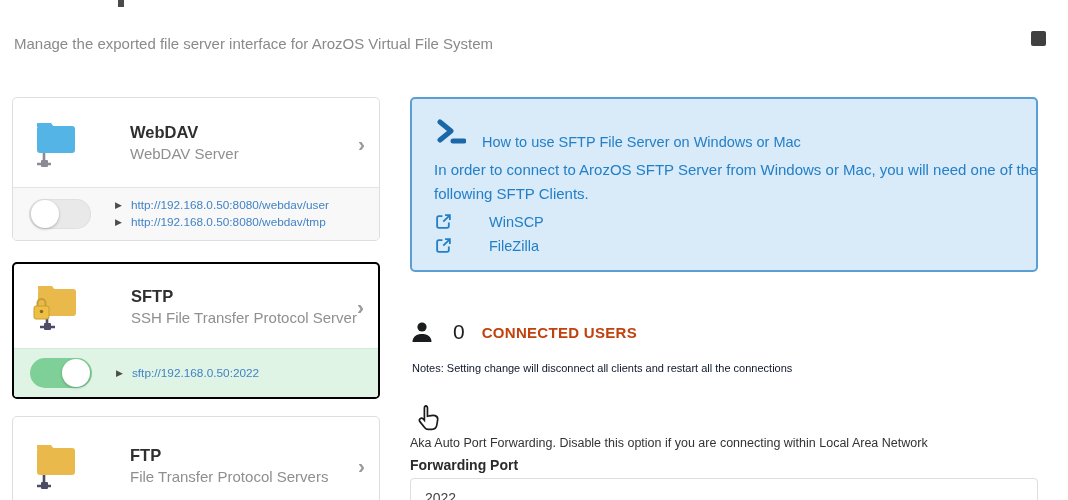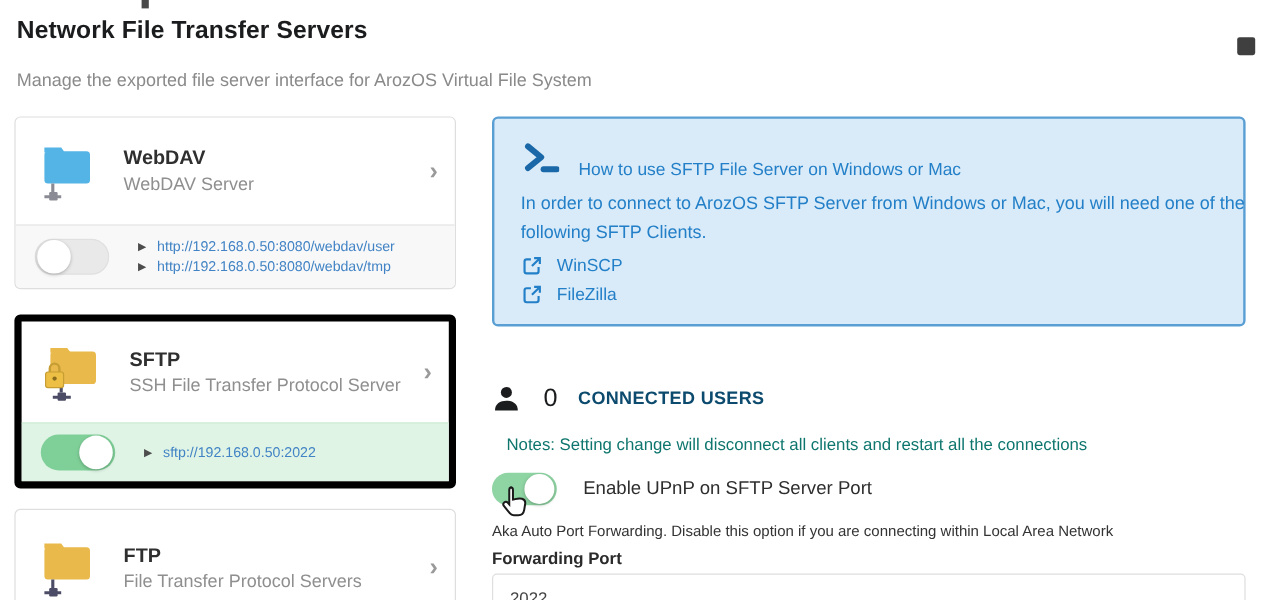"Network File Transfer Servers" div.page-title { html: <div>Network File Transfer Servers</div> -> none }
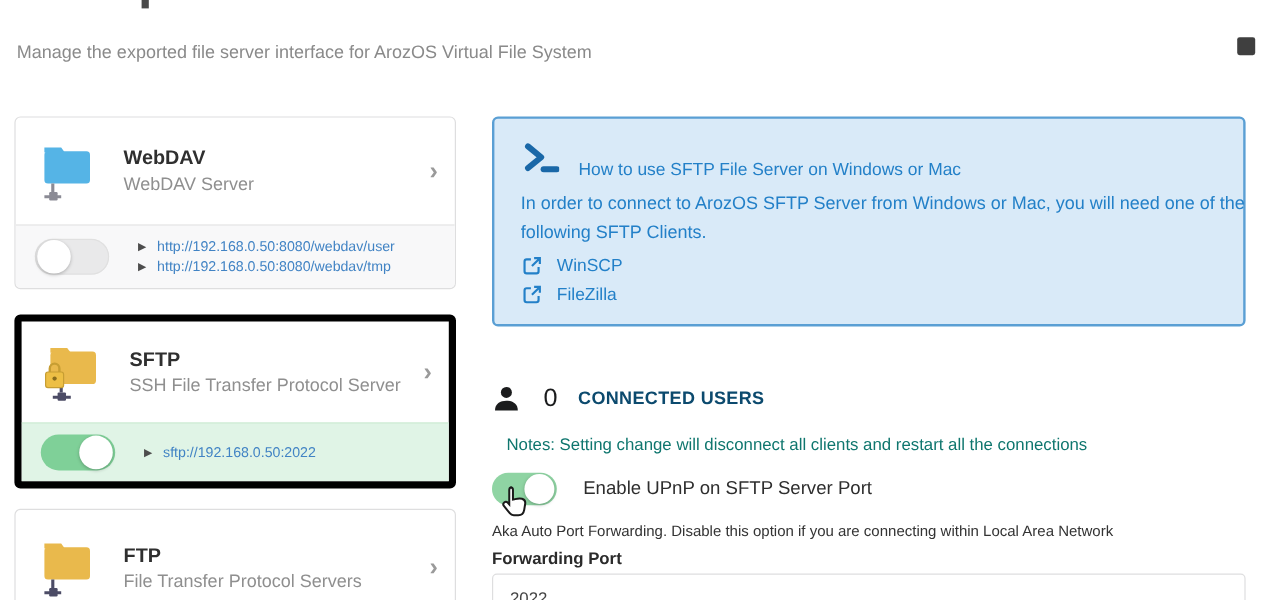"WebDAV" .card-main { gap: none -> 27px }
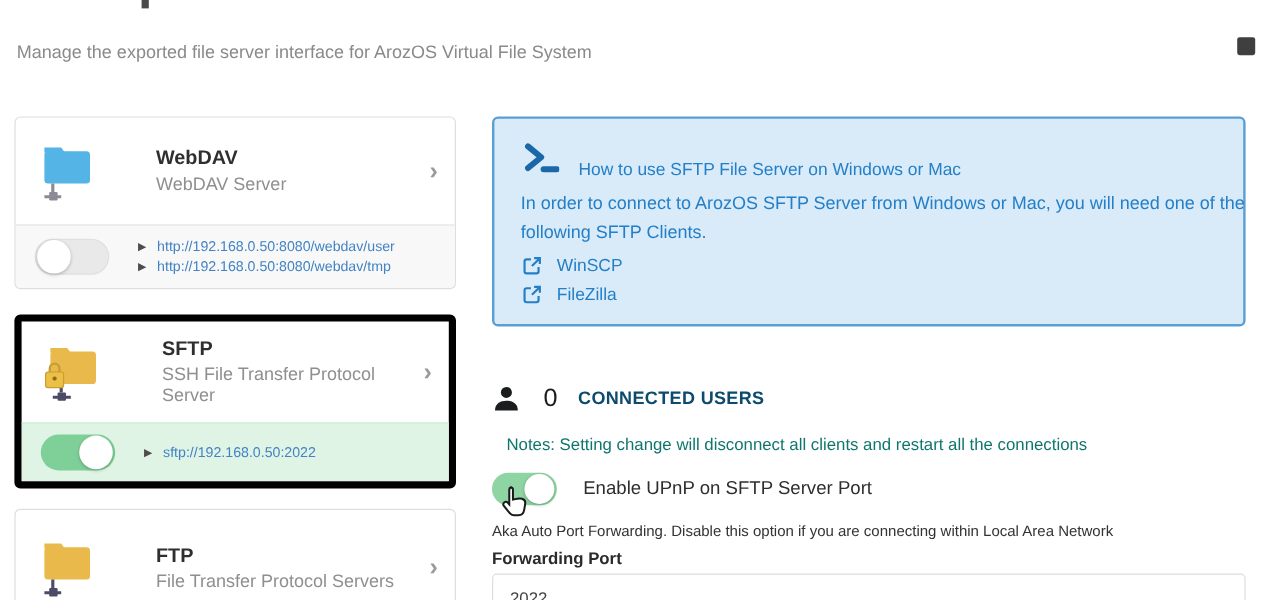"WinSCP" .client-link { margin-left: none -> 25px }
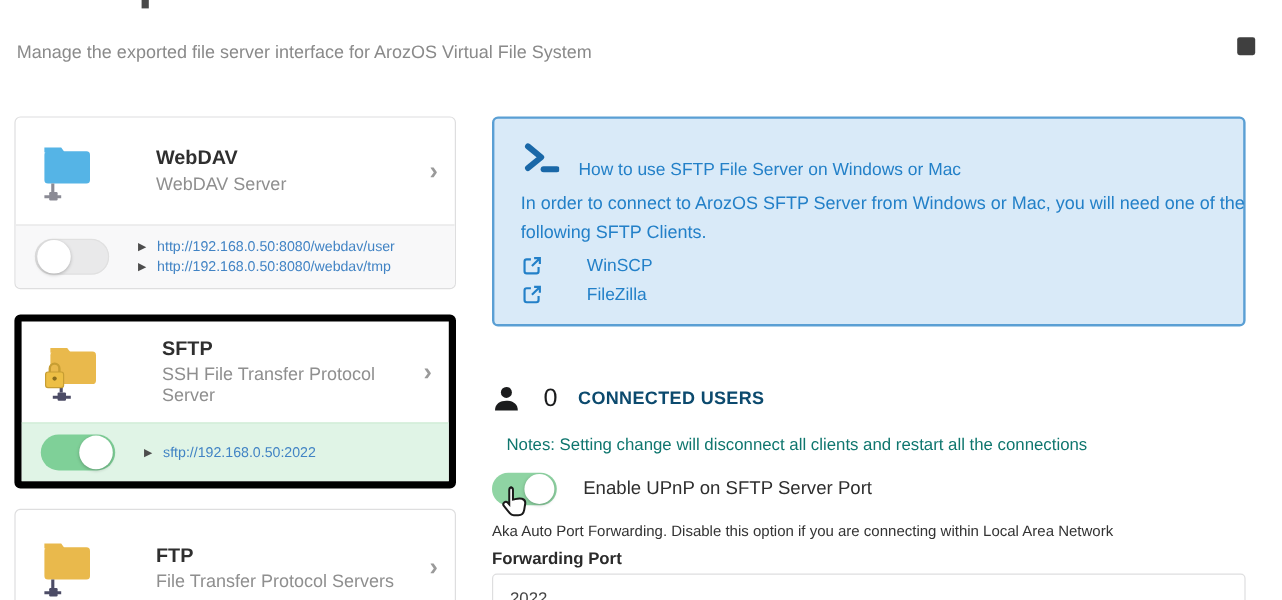"SFTP" .server-card.selected { border: 6px solid #000000 -> 2px solid #000000 }
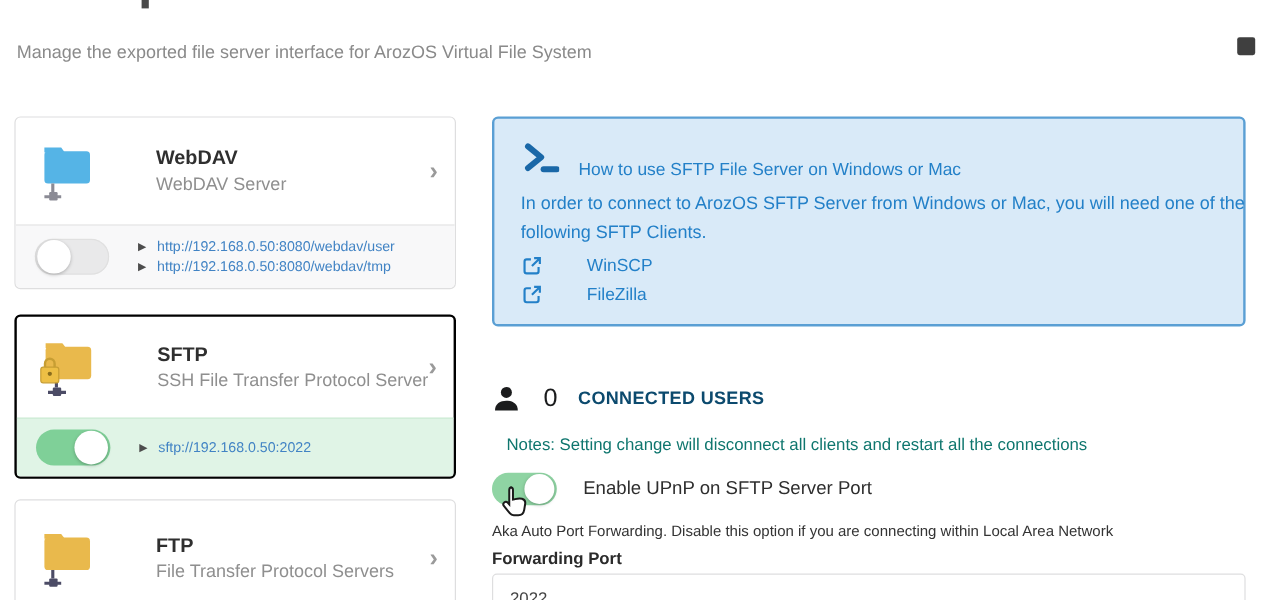"CONNECTED USERS" .users-label { color: #0c4a6e -> #c2410c }
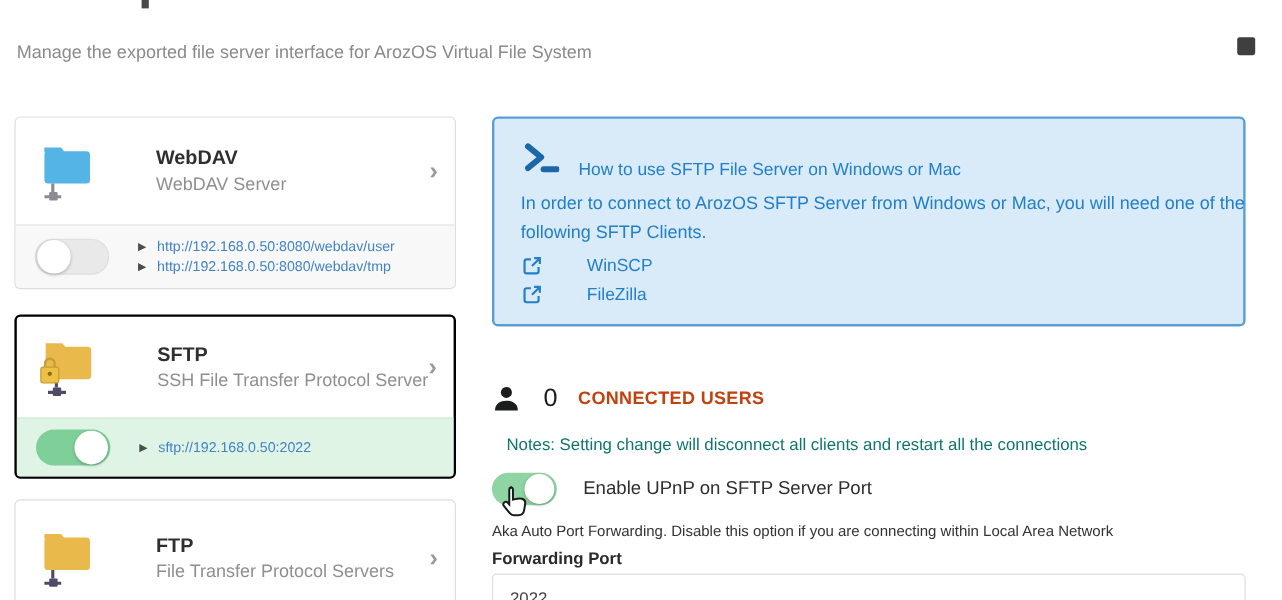"Notes: Setting change will disconnect" .notes-text { color: #0f766e -> #0f172a; font-size: 14px -> 11px; left: 12px -> 2px }
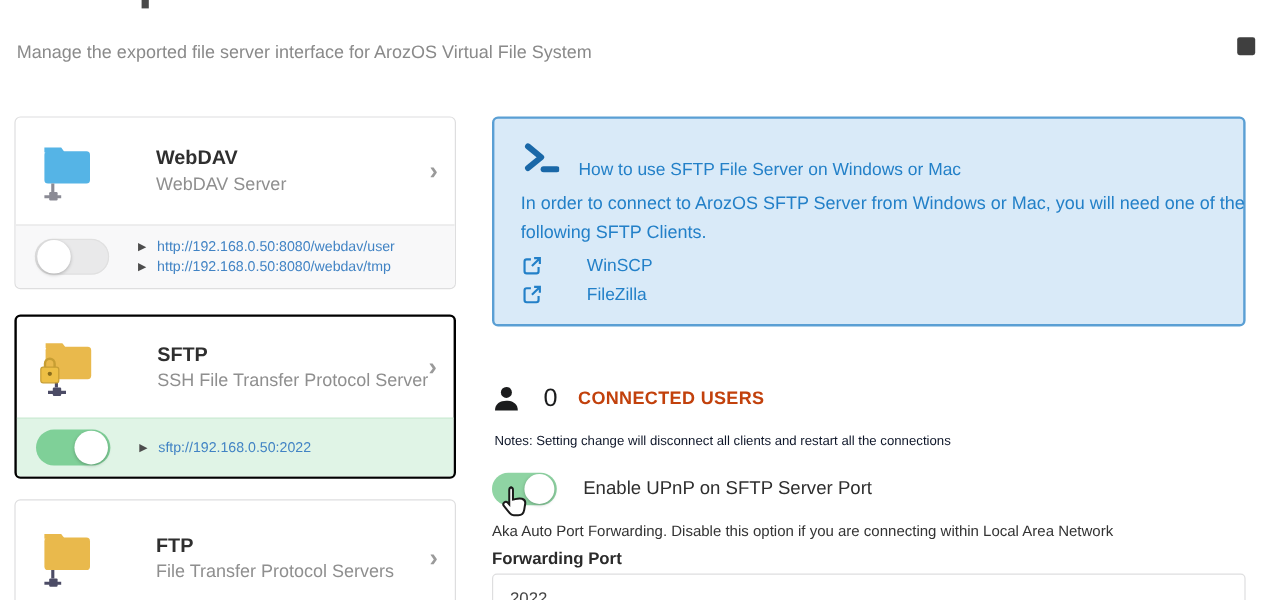"Enable UPnP on SFTP Server" div.upnp-row { html: <div> <div> <div></div> </div> <span>Enable UPnP on SFTP Server Port</span> </div> -> none }
